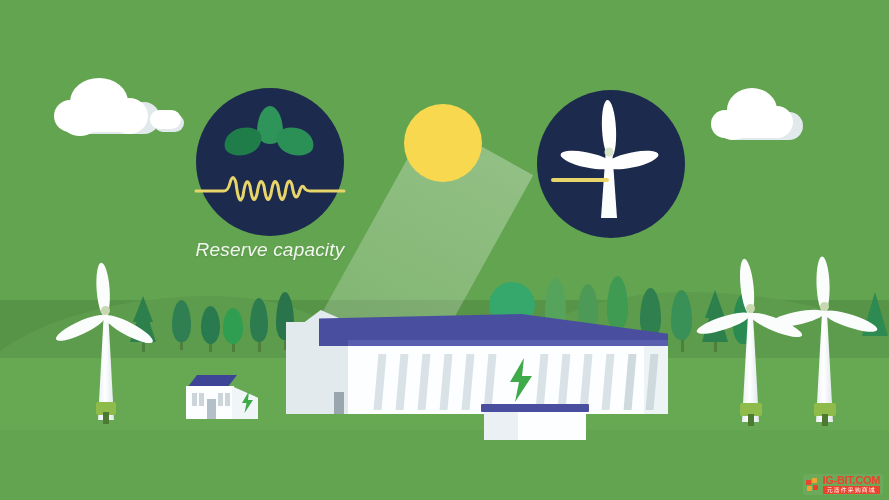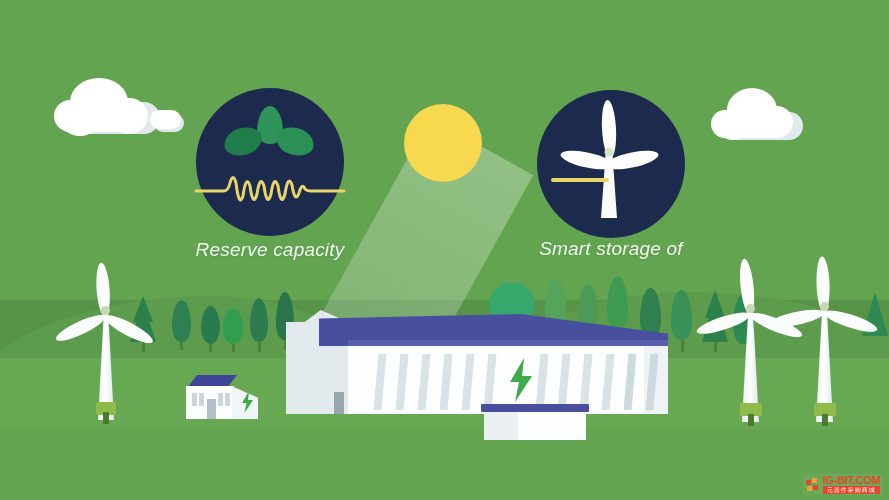"Smart storage of" div { html: <div>Smart storage of</div> -> none }
